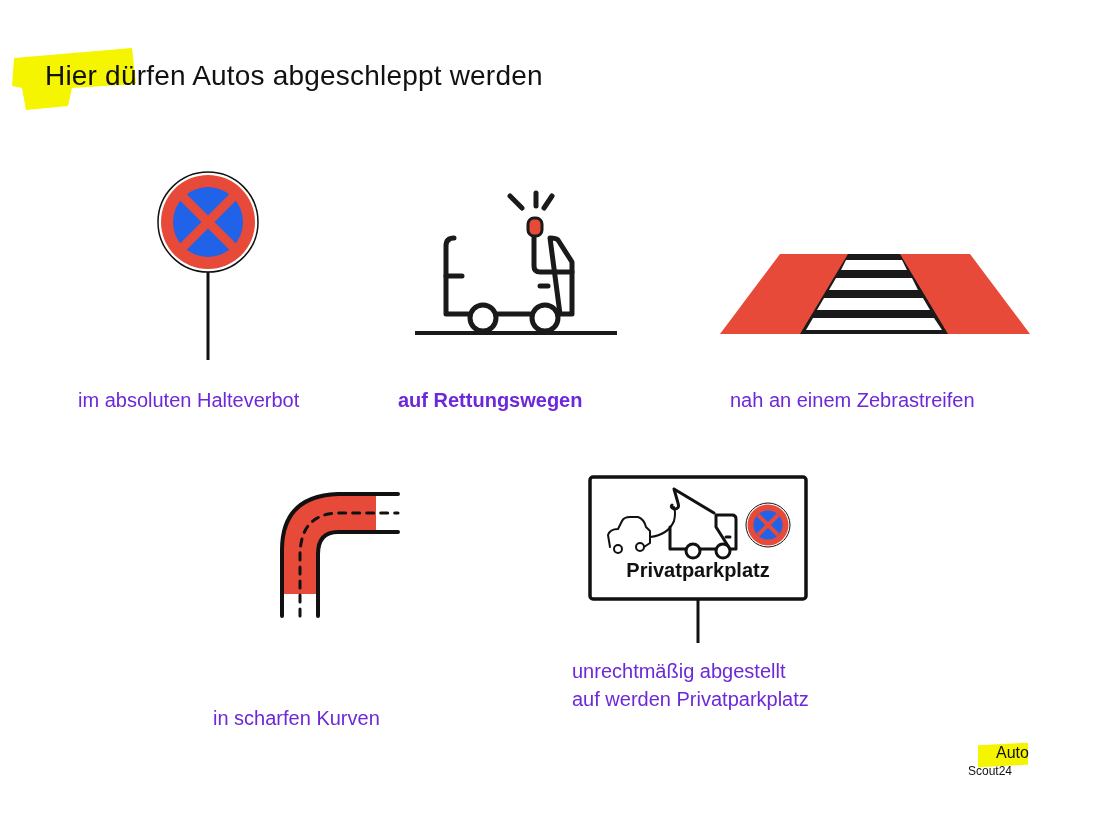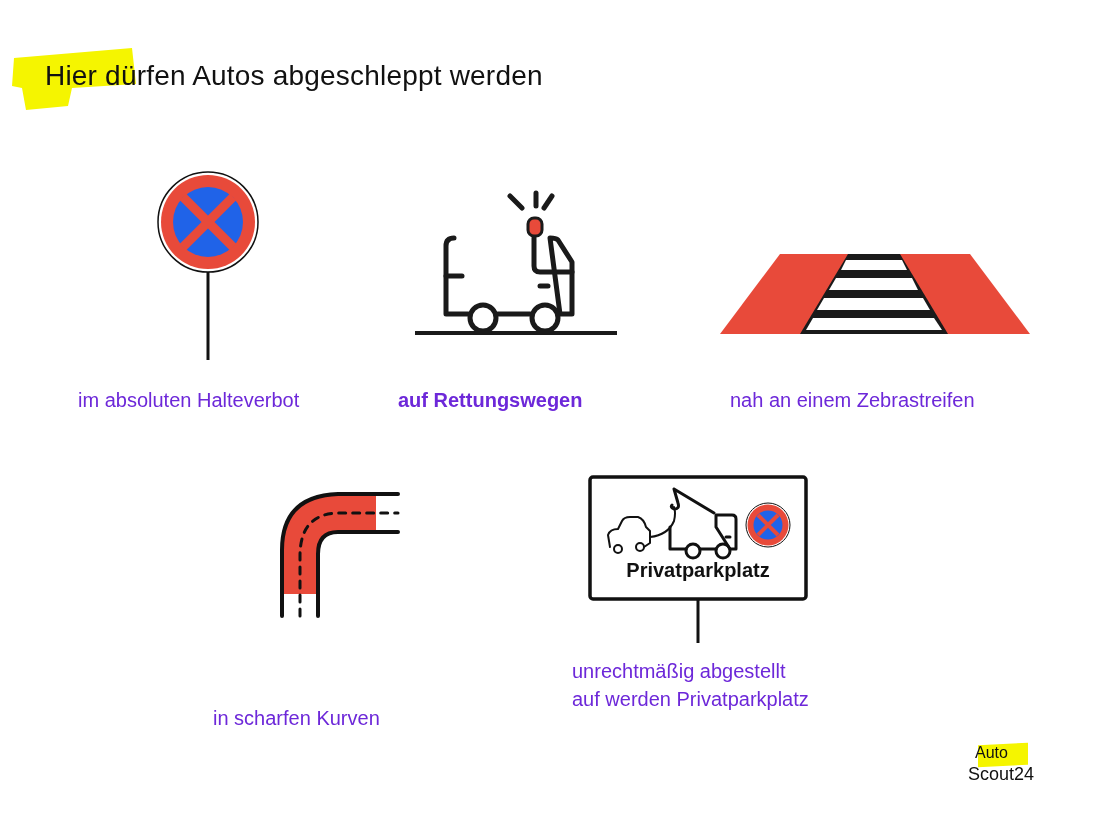"Auto" .logo-auto { left: 7px -> 28px }
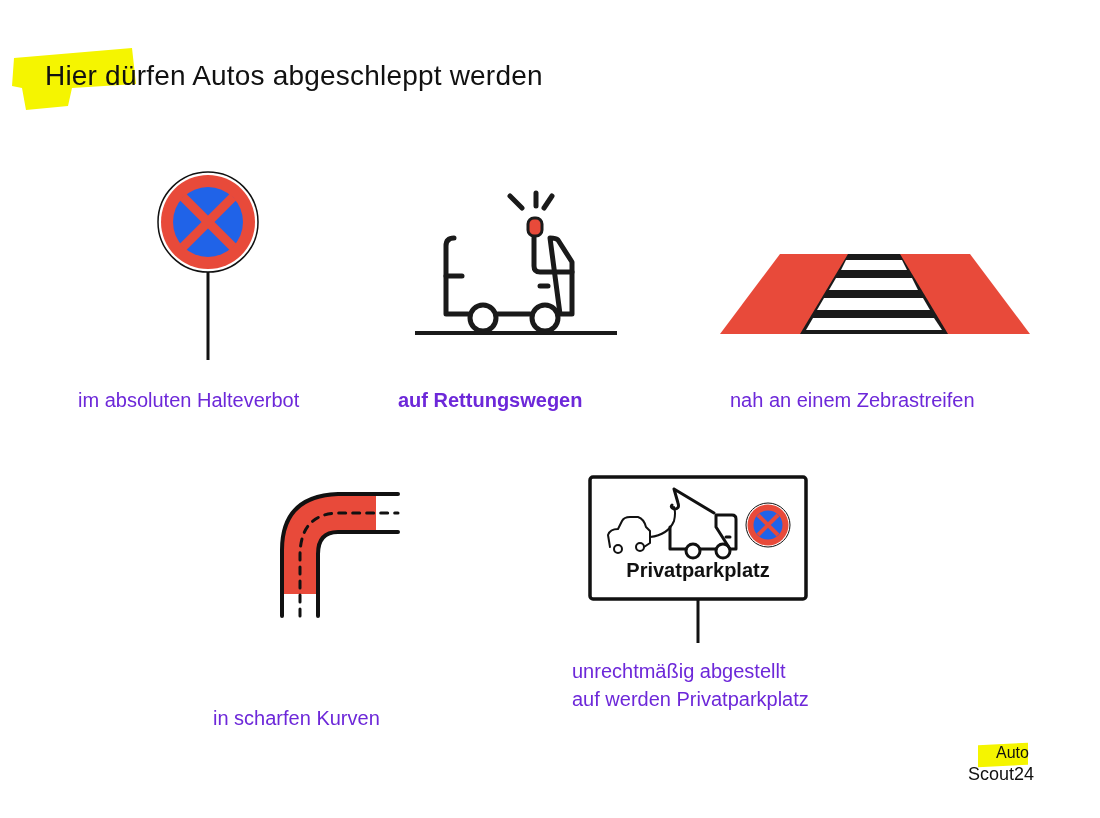"Scout24" .logo-scout { font-size: 18px -> 12px }
